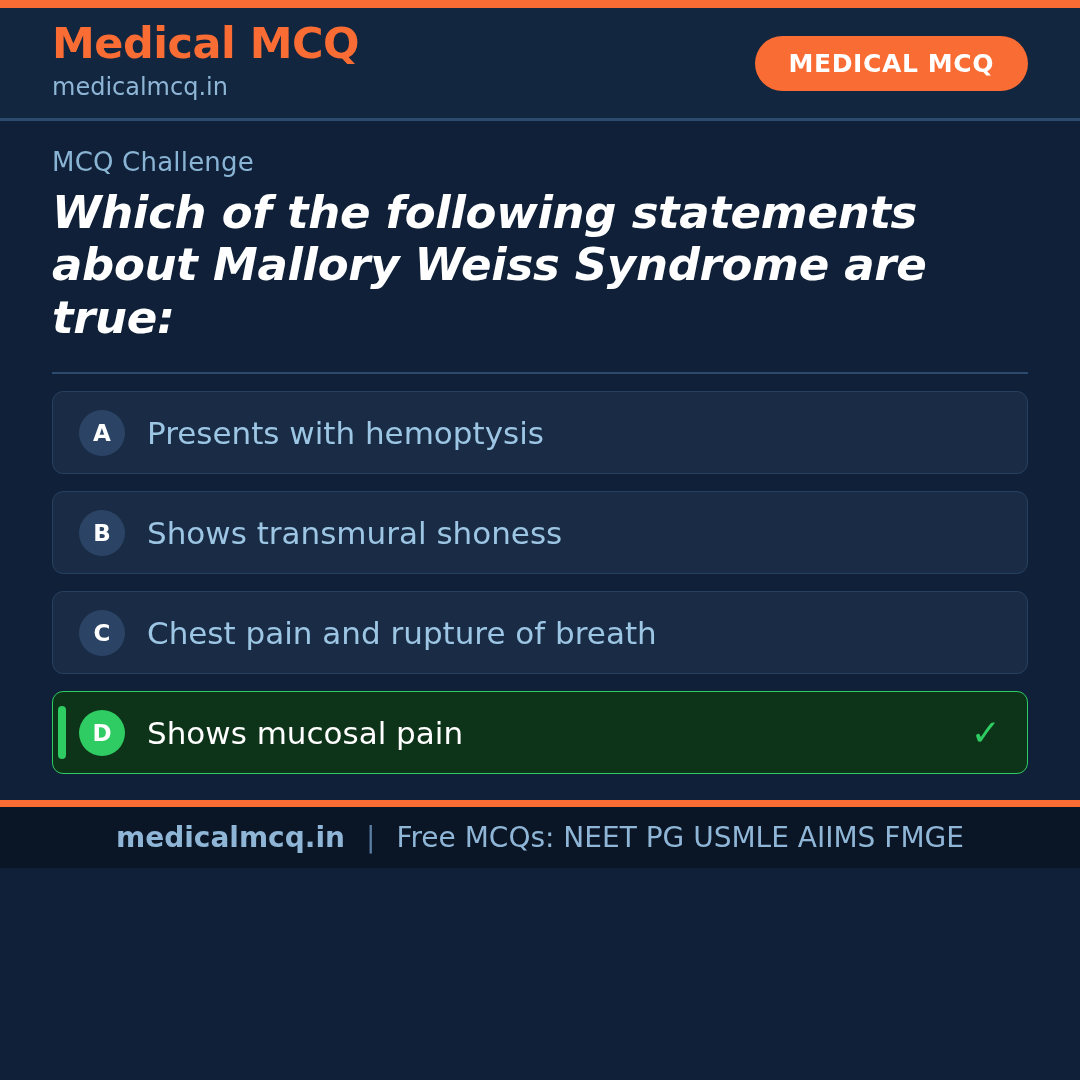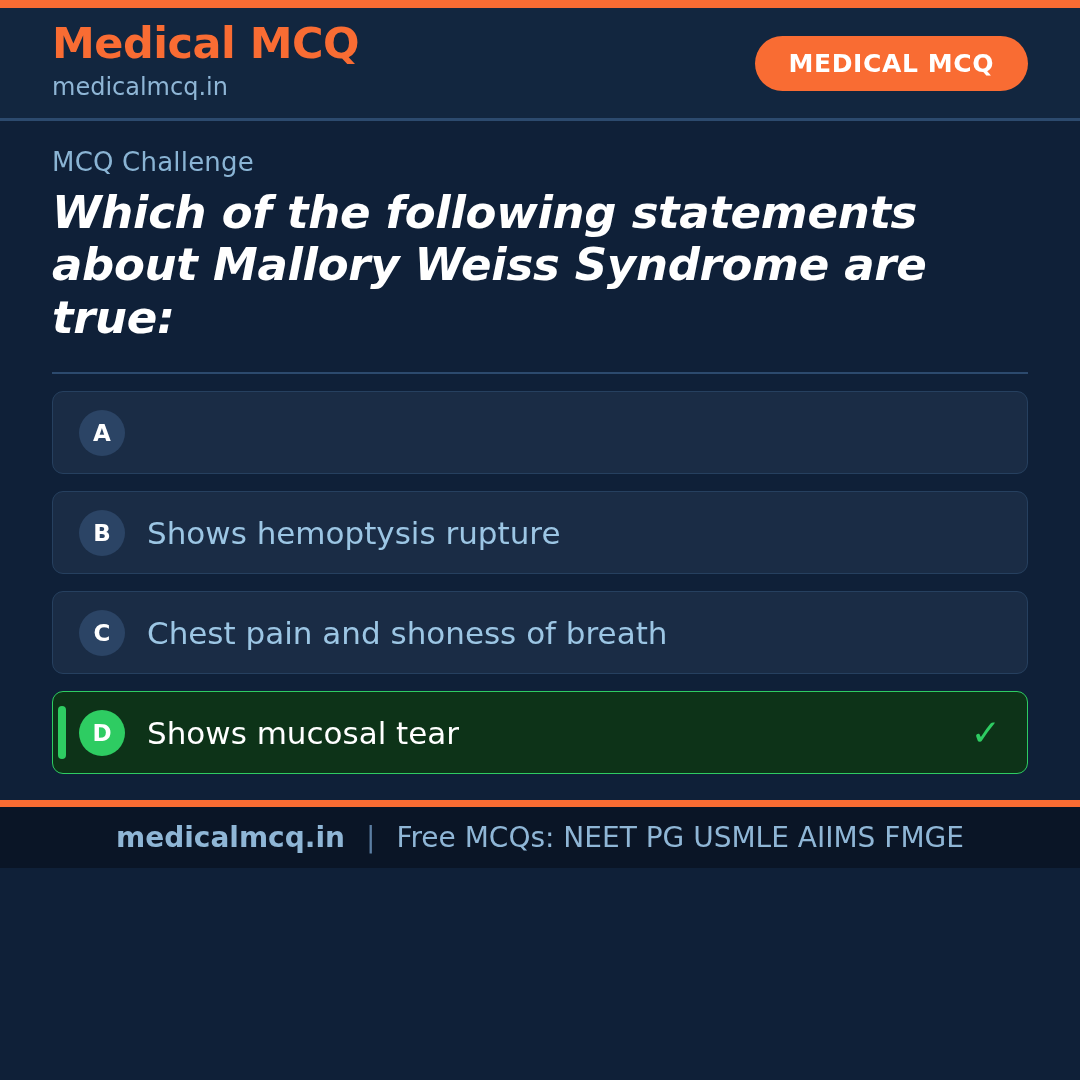"Presents with hemoptysis" div.option-text { html: none -> <div>Presents with hemoptysis</div> }
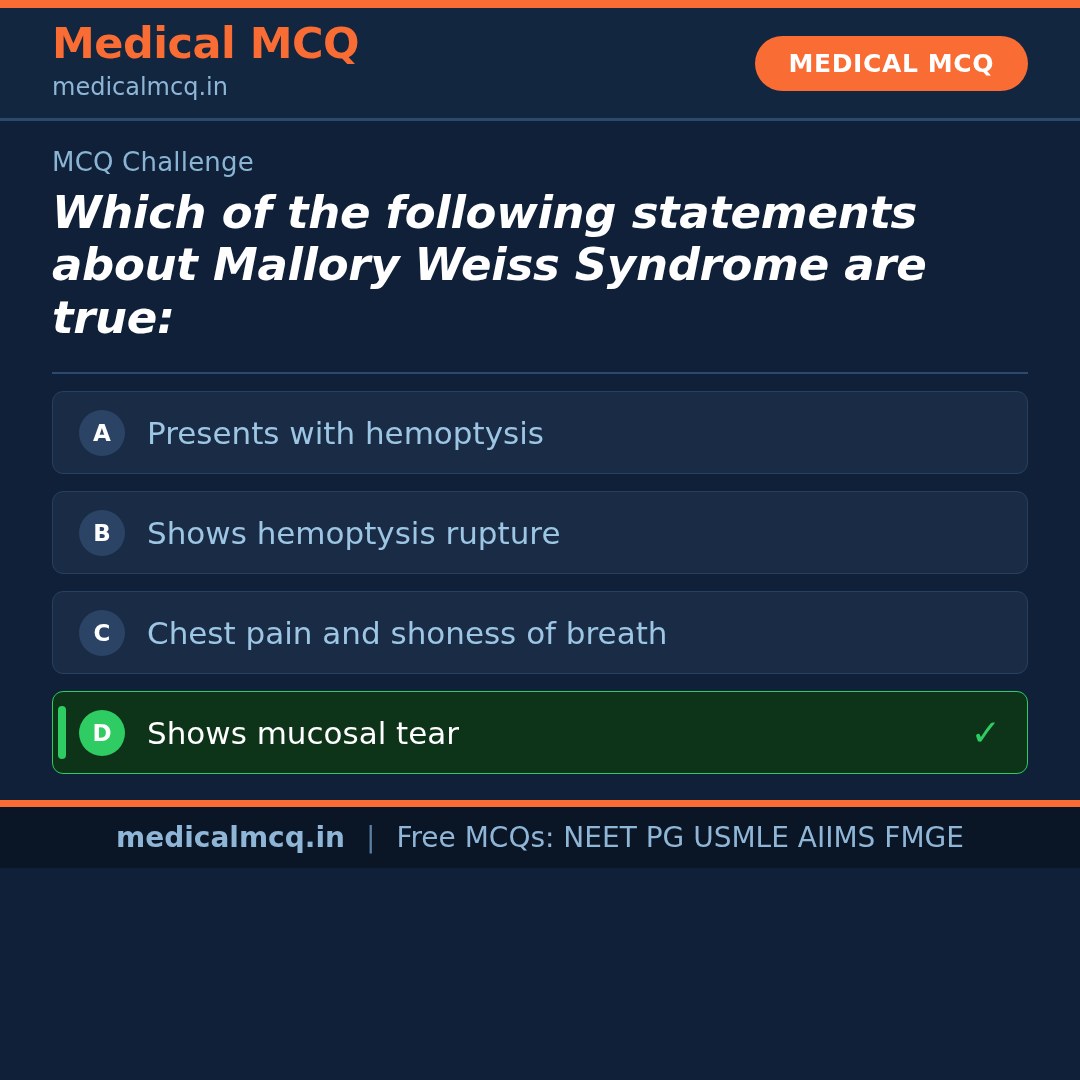"Shows hemoptysis rupture" div.option-text { text: hemoptysis rupture -> transmural shoness }
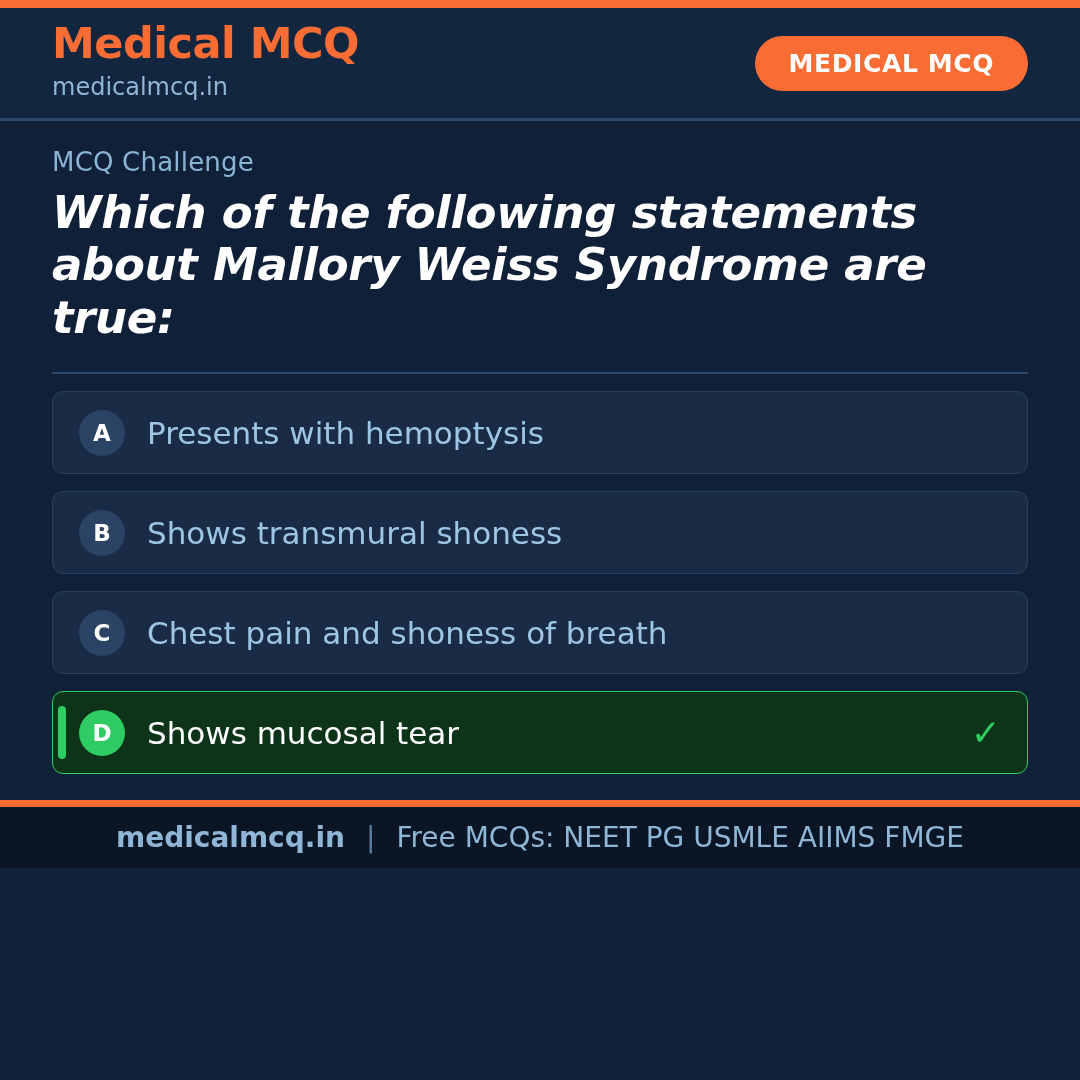"Chest pain and shoness of" div.option-text { text: shoness -> rupture }
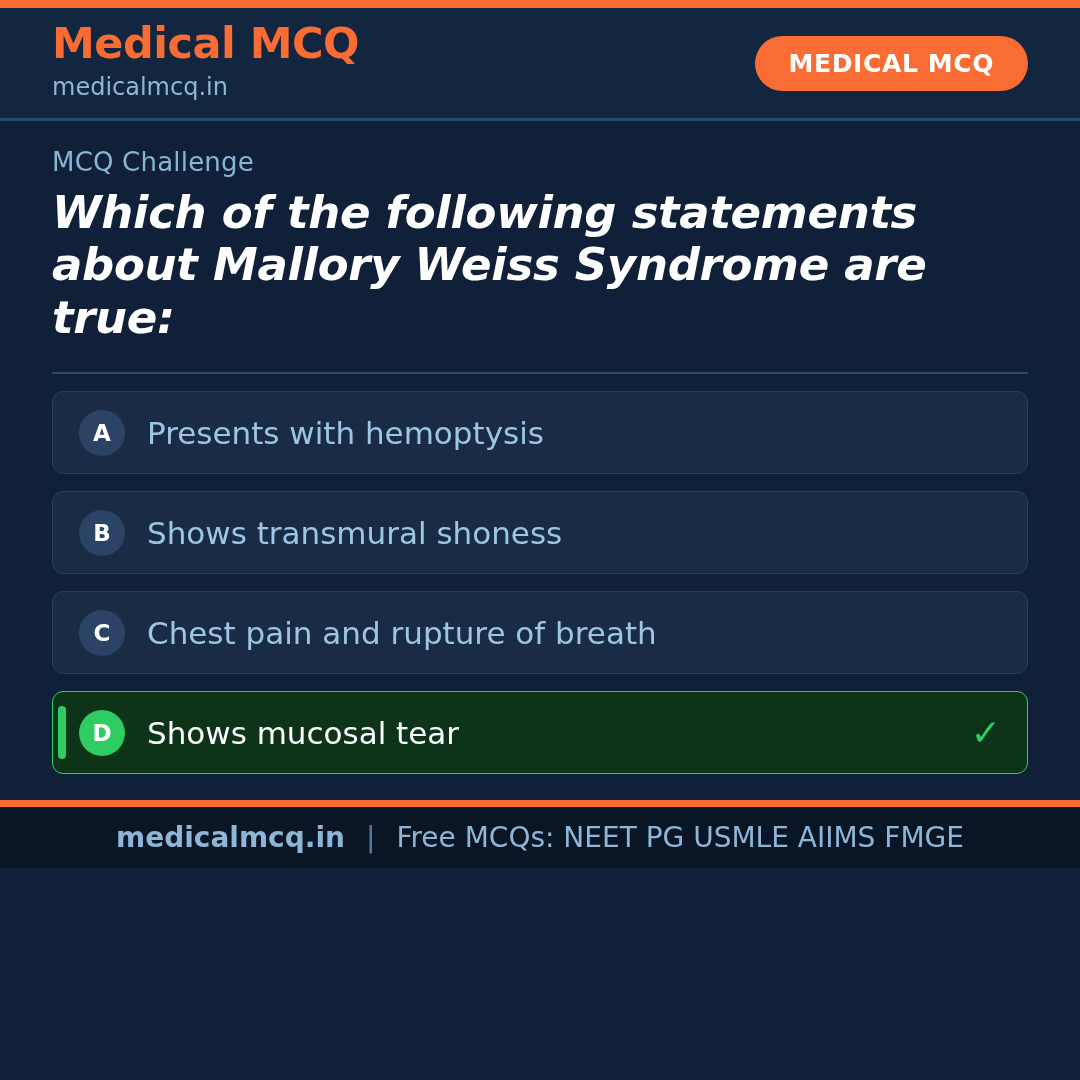"Shows mucosal tear" div.option-text { text: tear -> pain }
